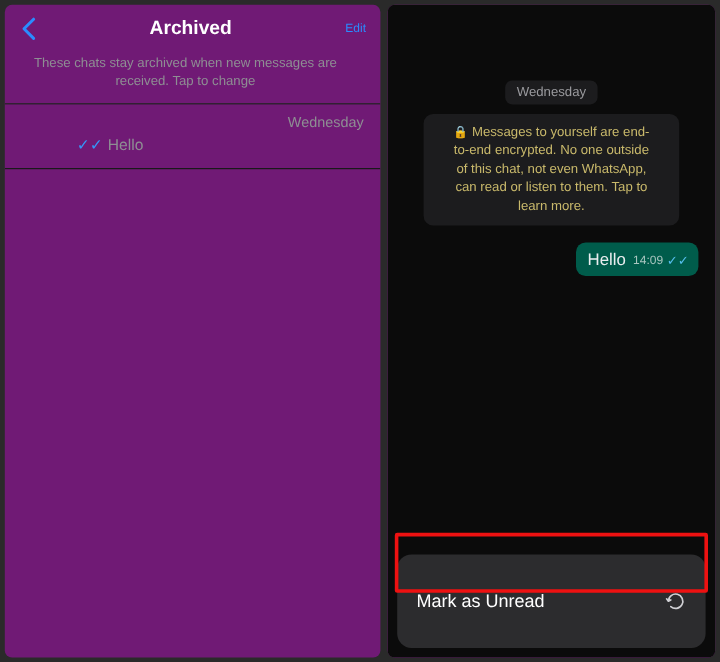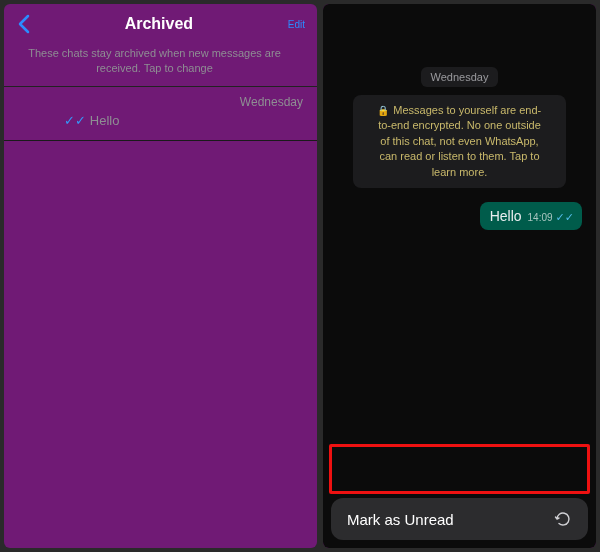"Mark as Unread" .ctx-item { padding: 12px 16px -> 30px 16px }
